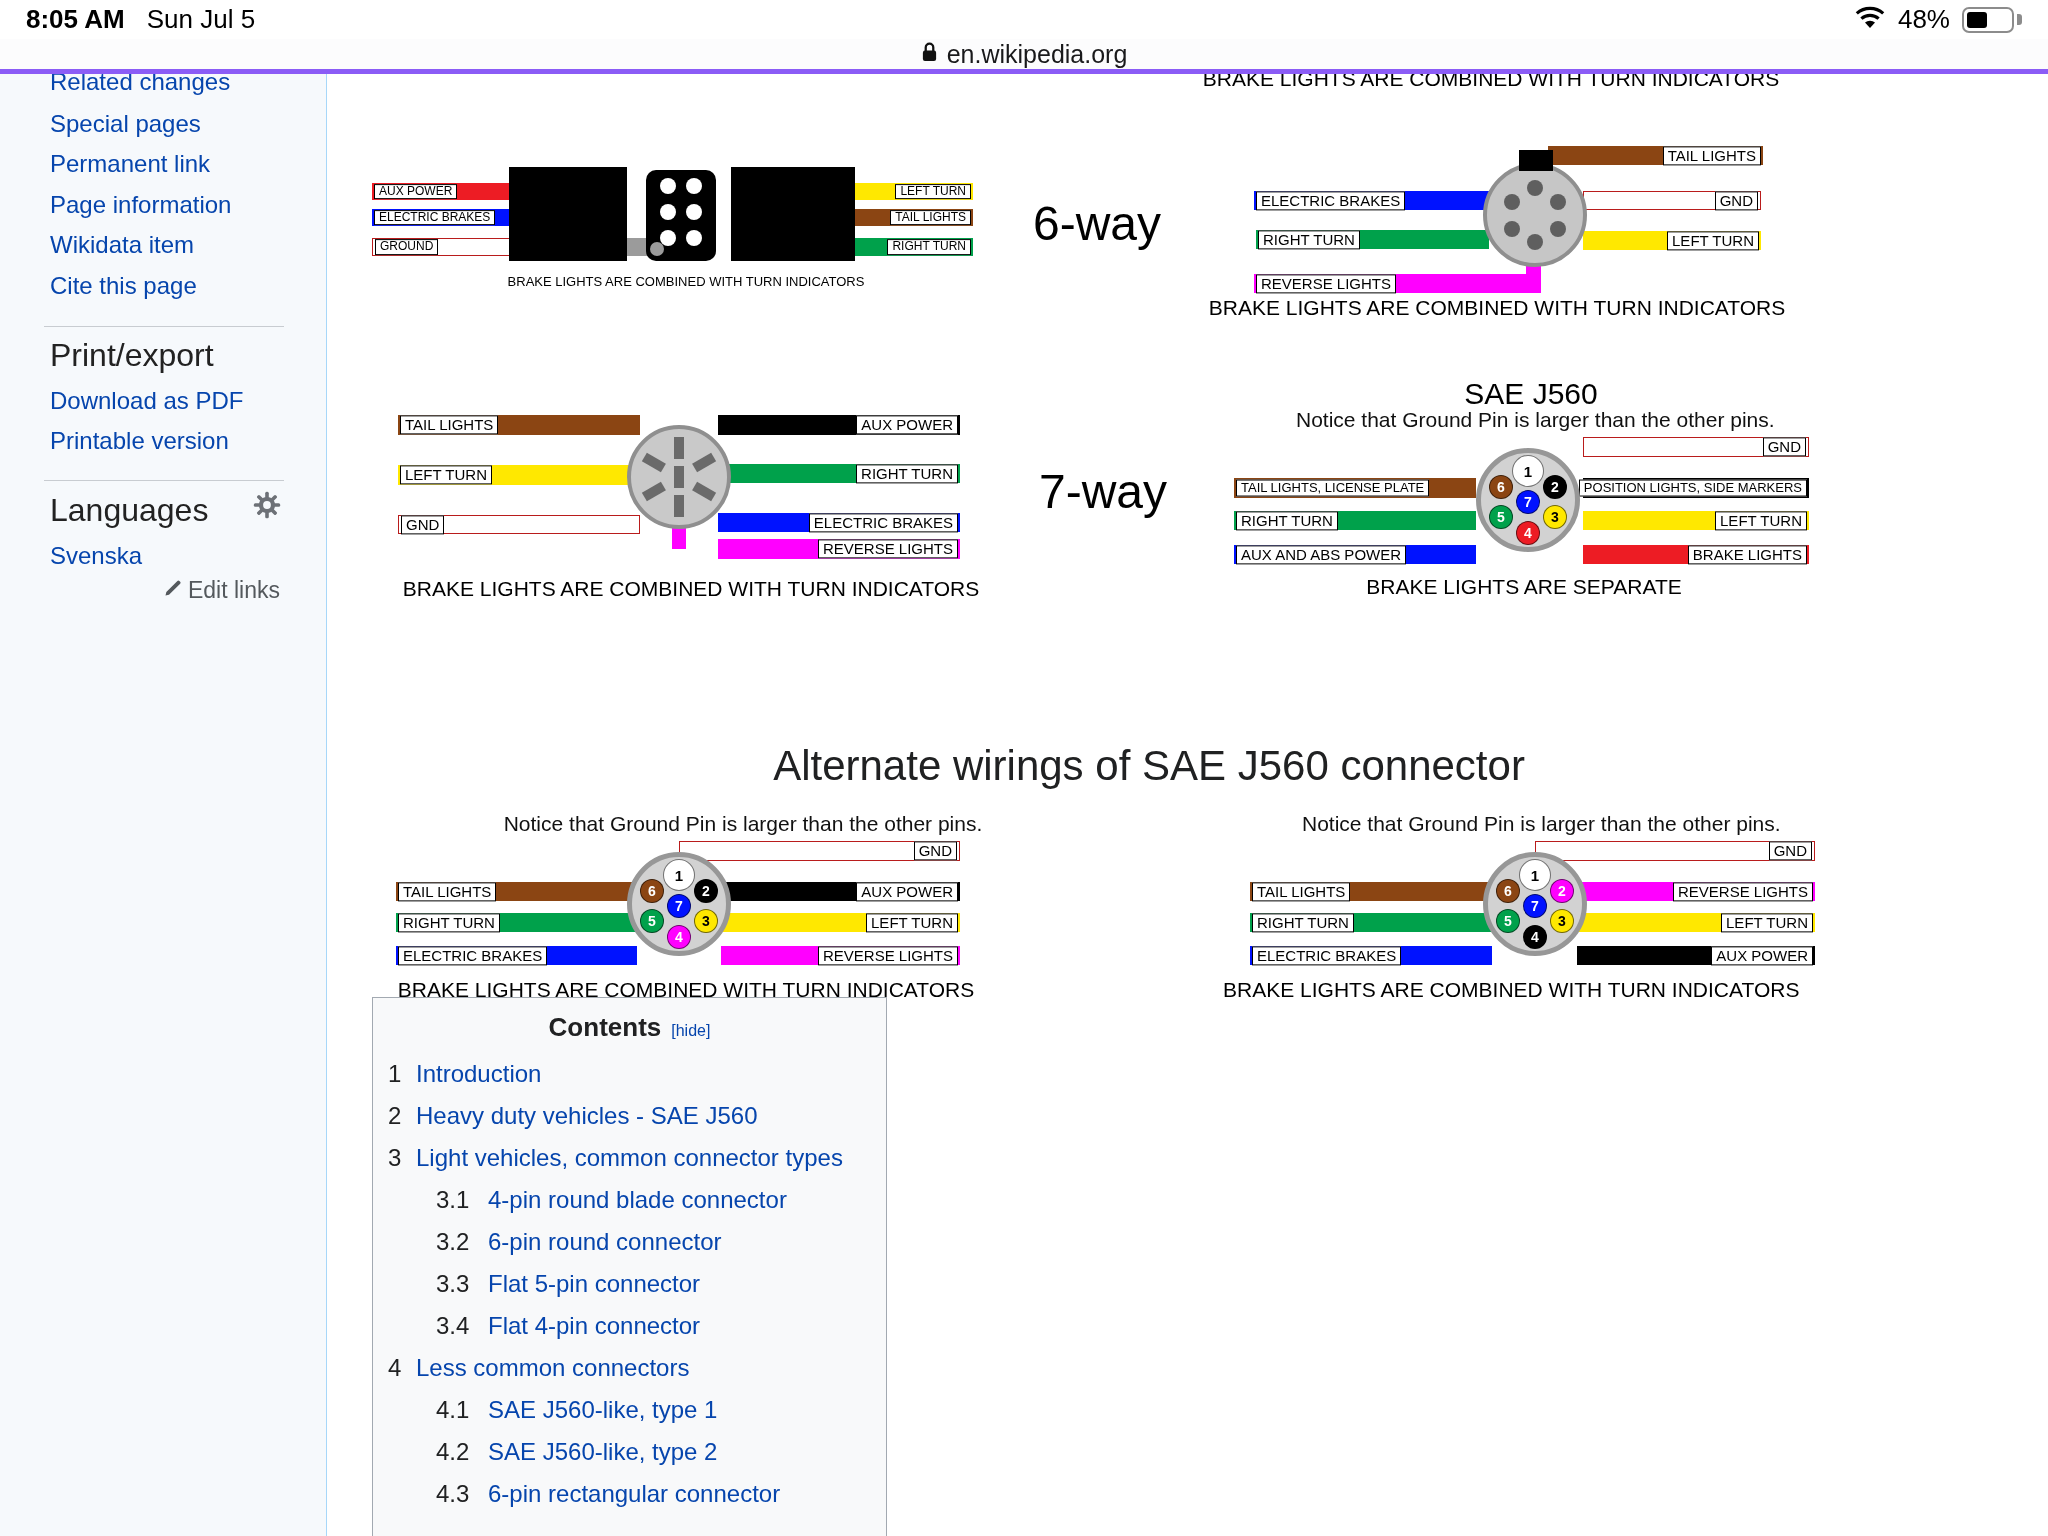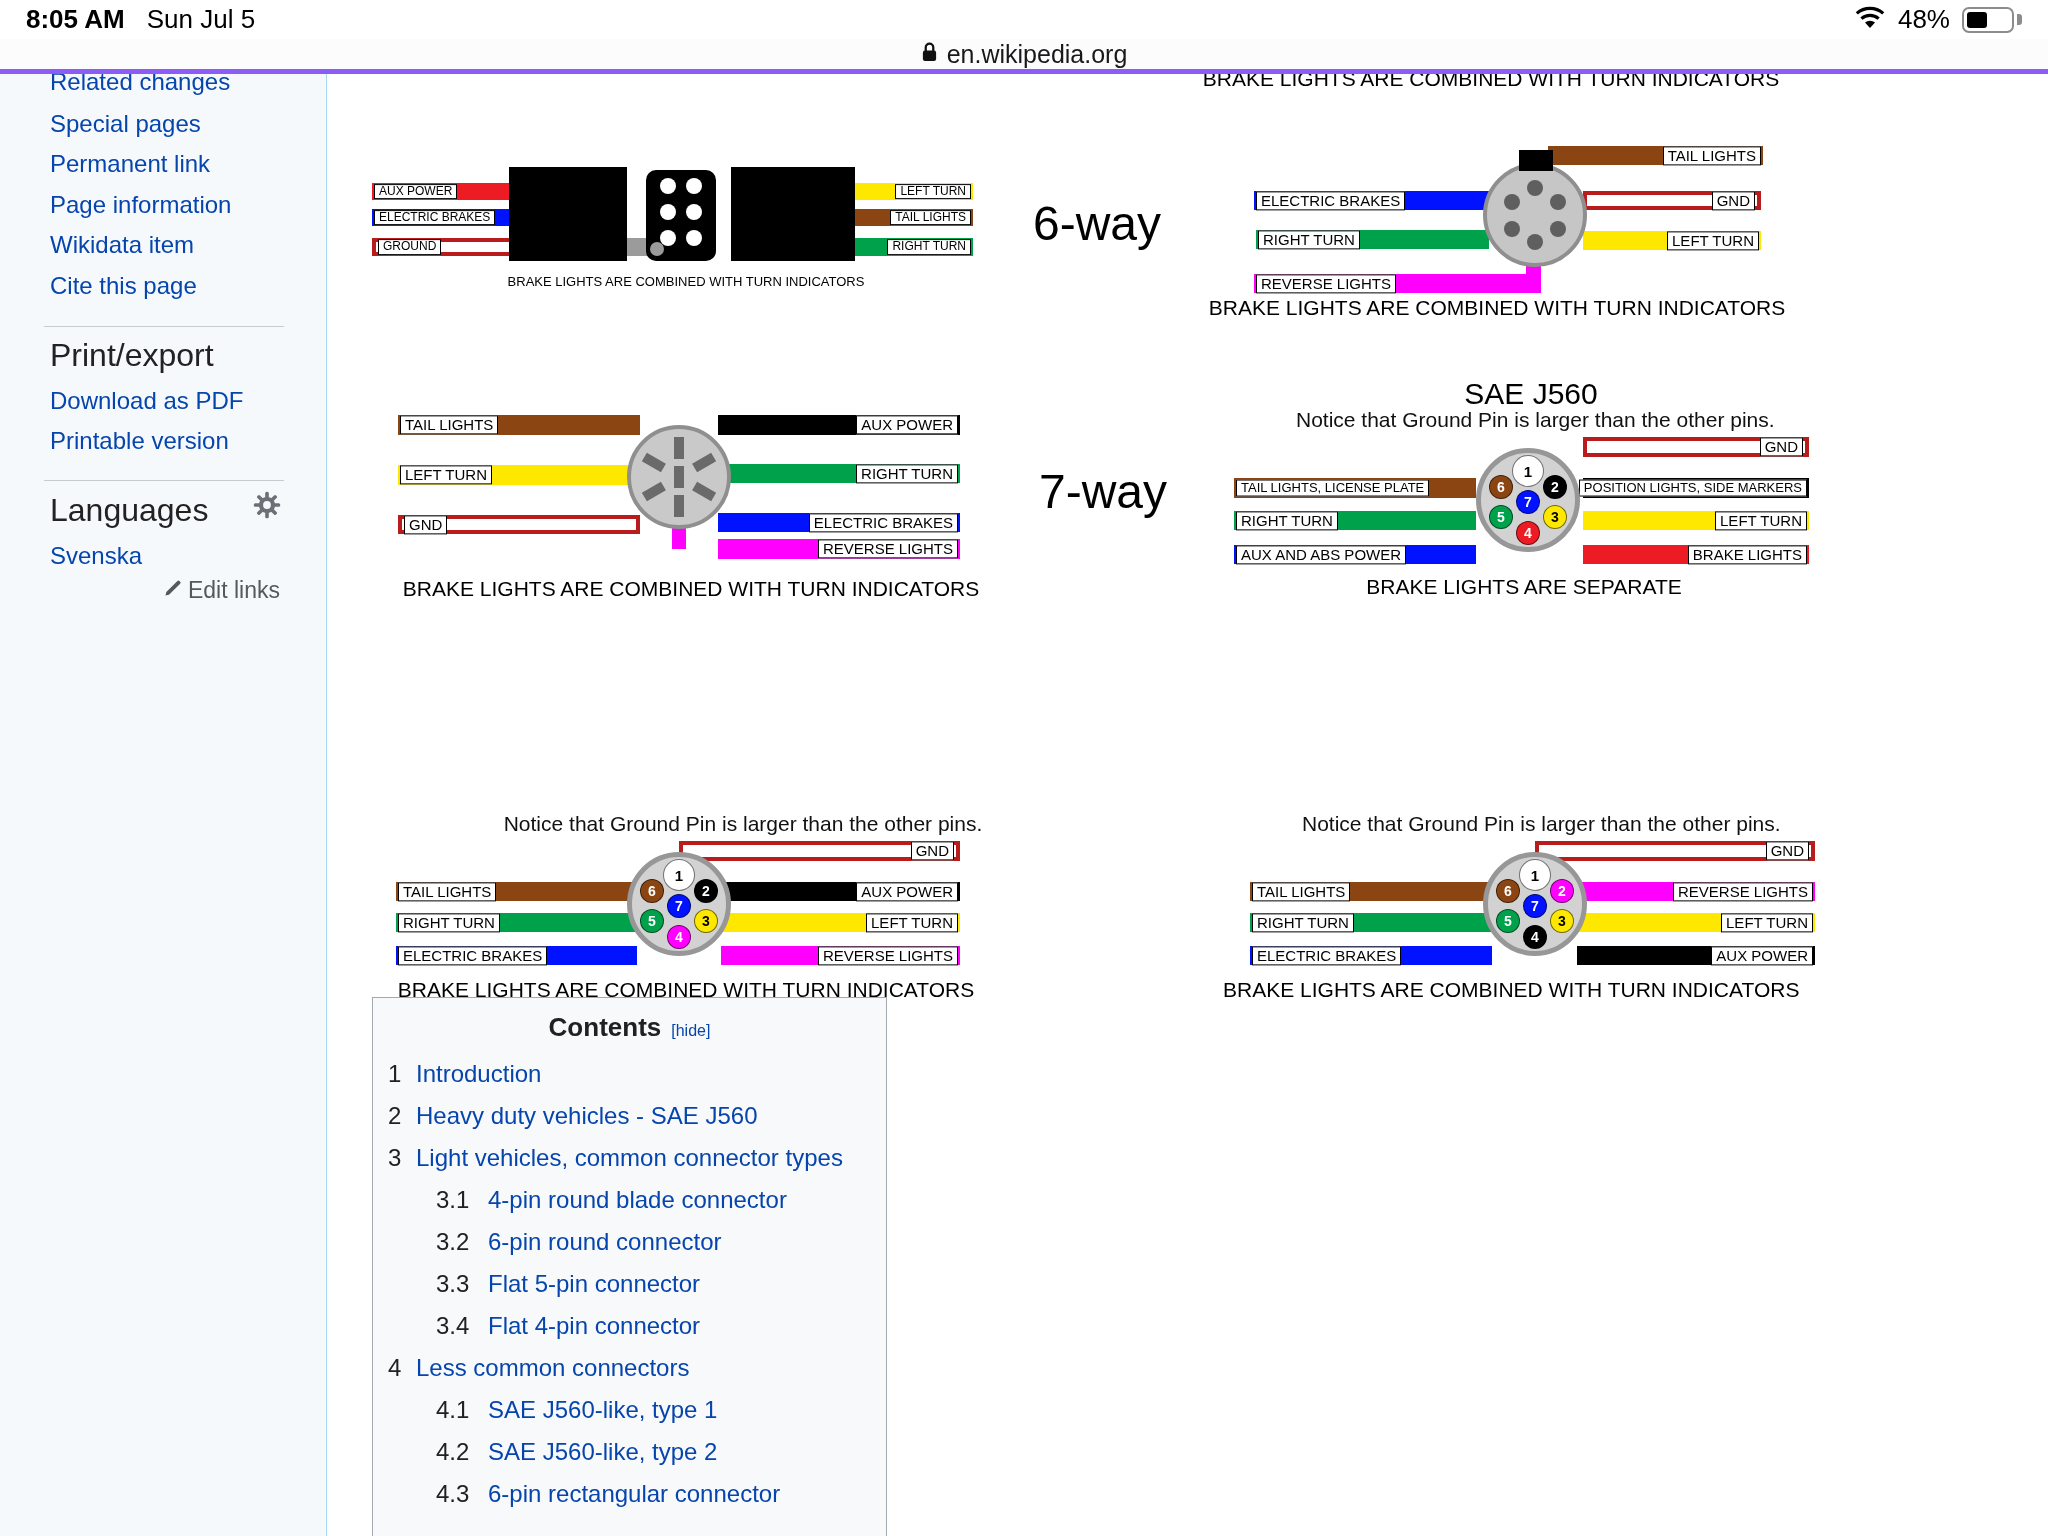"GND" .outlined { border: 4px solid #b91c1c -> 1px solid #b91c1c }
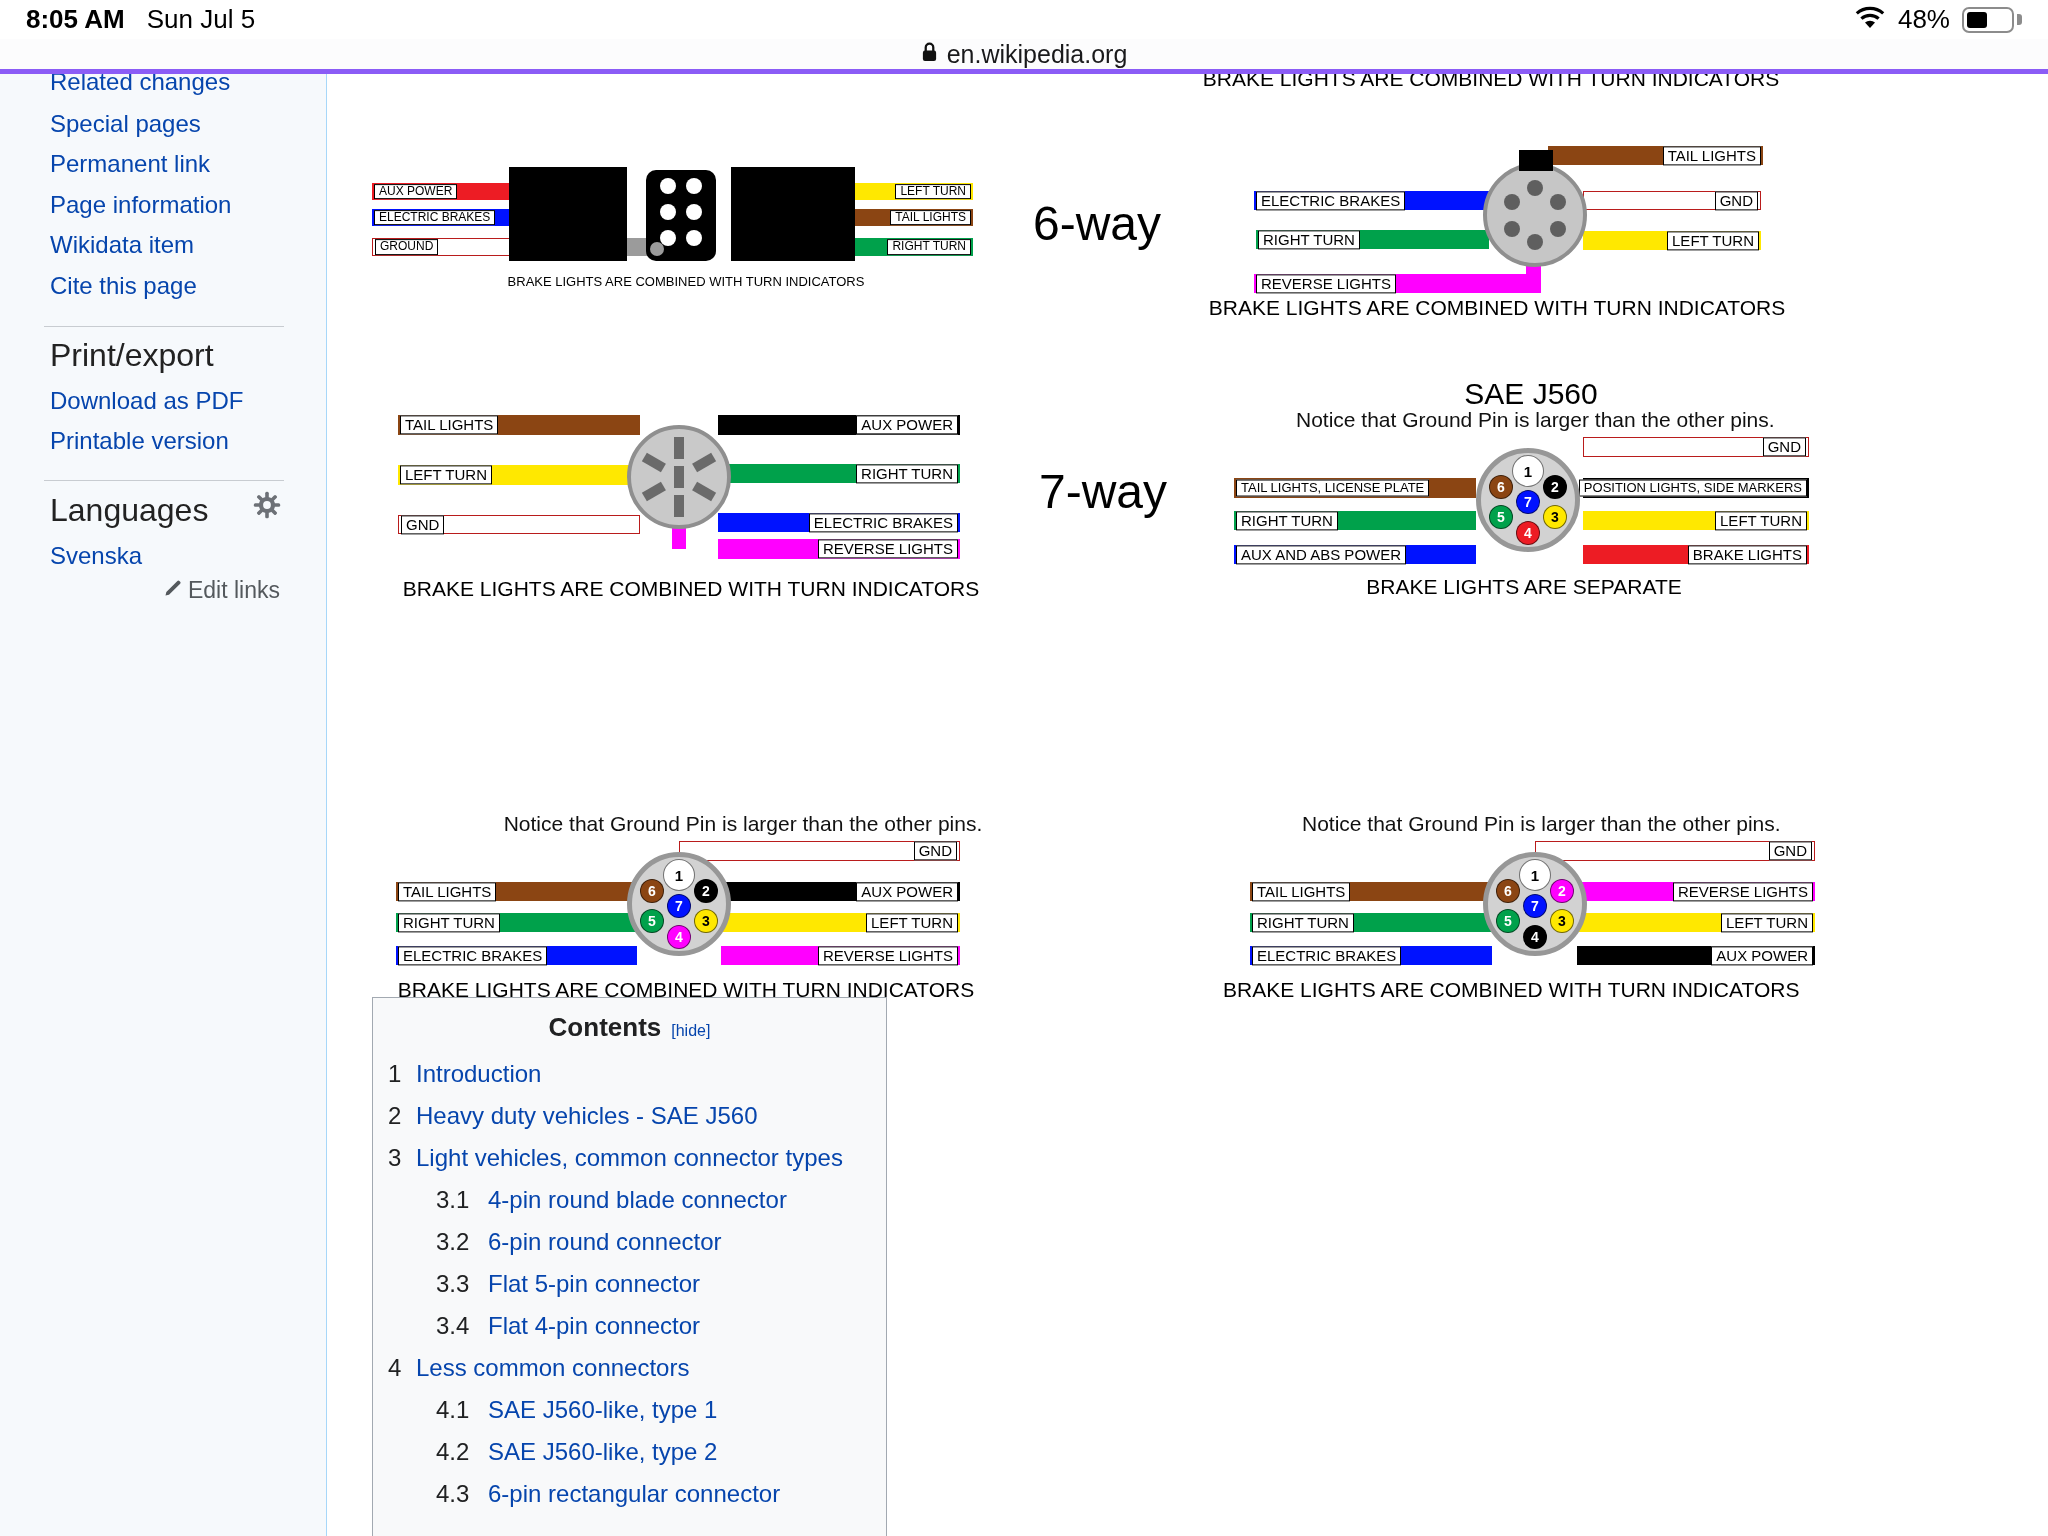"Alternate wirings of SAE J560" div.alt-heading { html: none -> <div>Alternate wirings of SAE J560 connector</div> }
